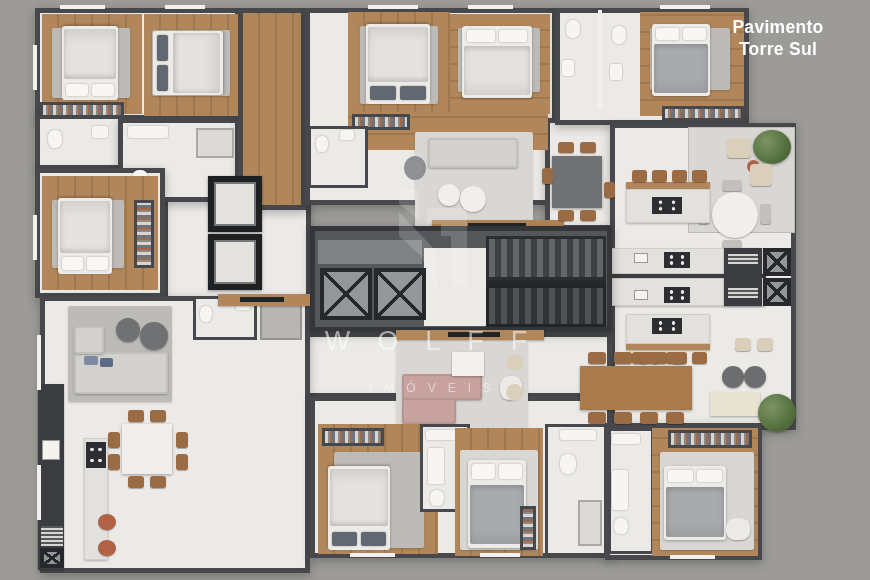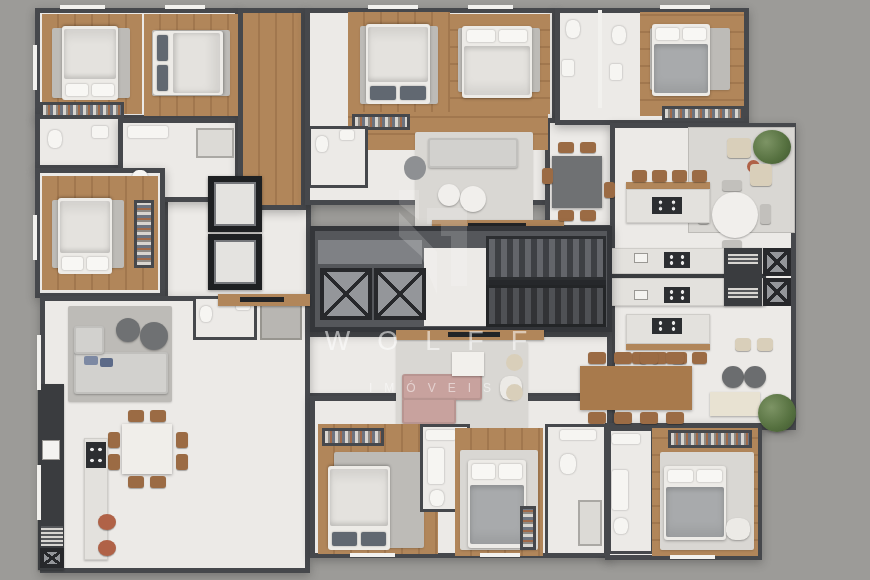"Pavimento" div { html: none -> <div>Pavimento</div> }
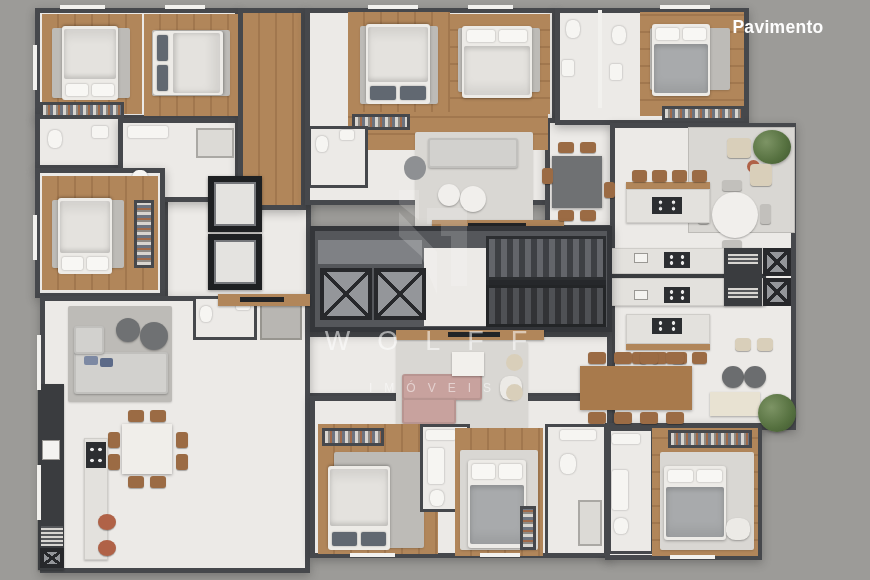"Torre Sul" div { html: none -> <div>Torre Sul</div> }
